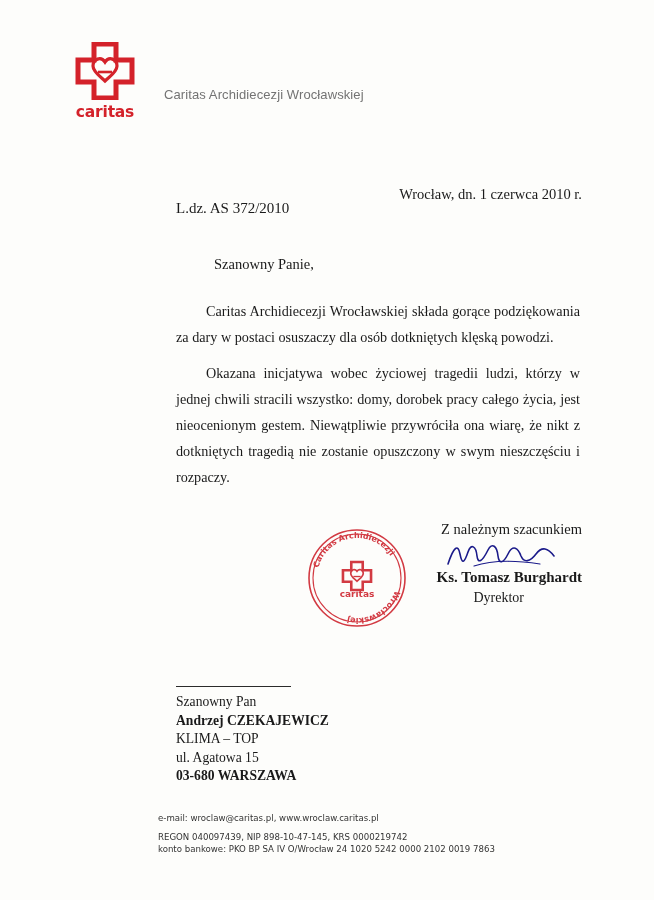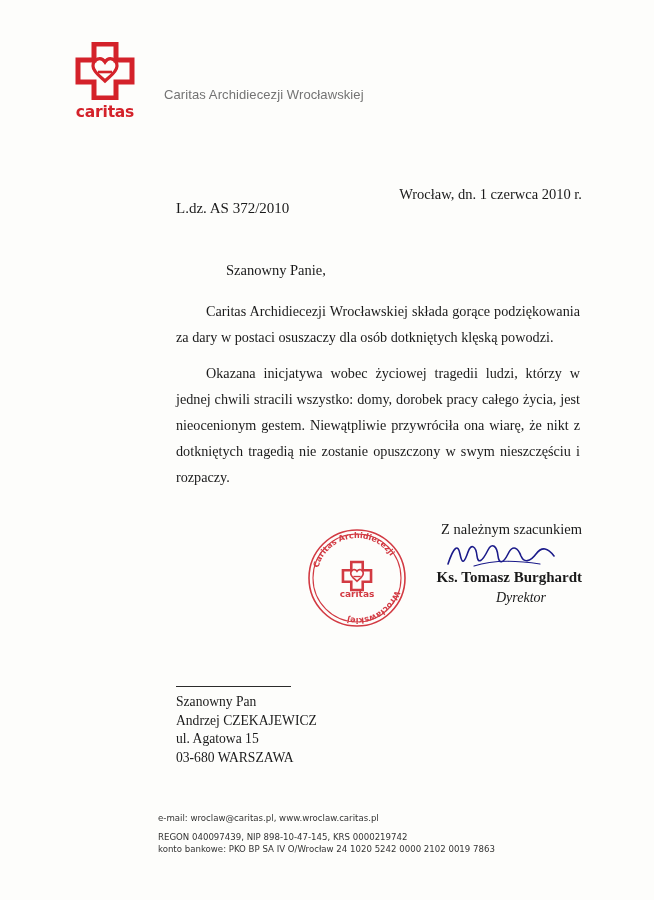"Szanowny Panie," .salutation { left: 226px -> 214px; margin-top: 6px -> none }
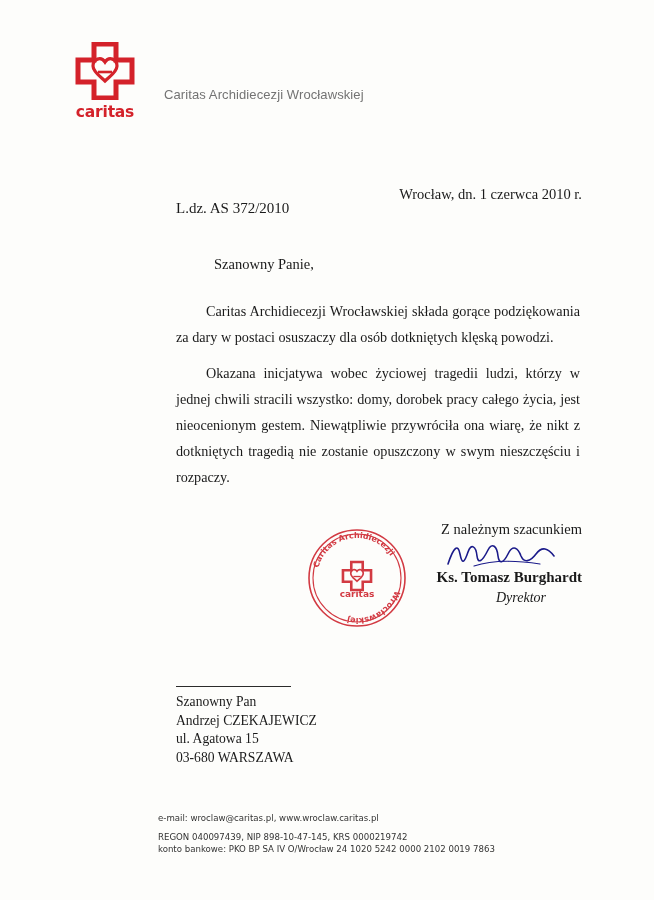"Dyrektor" .sig-role { font-style: italic -> none; right: 108px -> 130px }
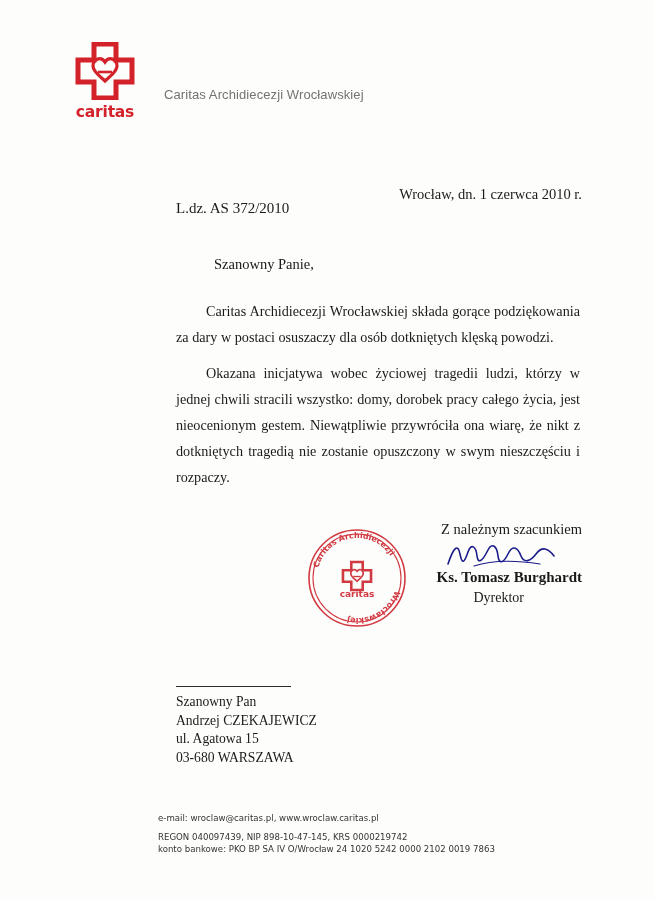"Andrzej CZEKAJEWICZ" .addressee .bold { font-weight: normal -> bold }
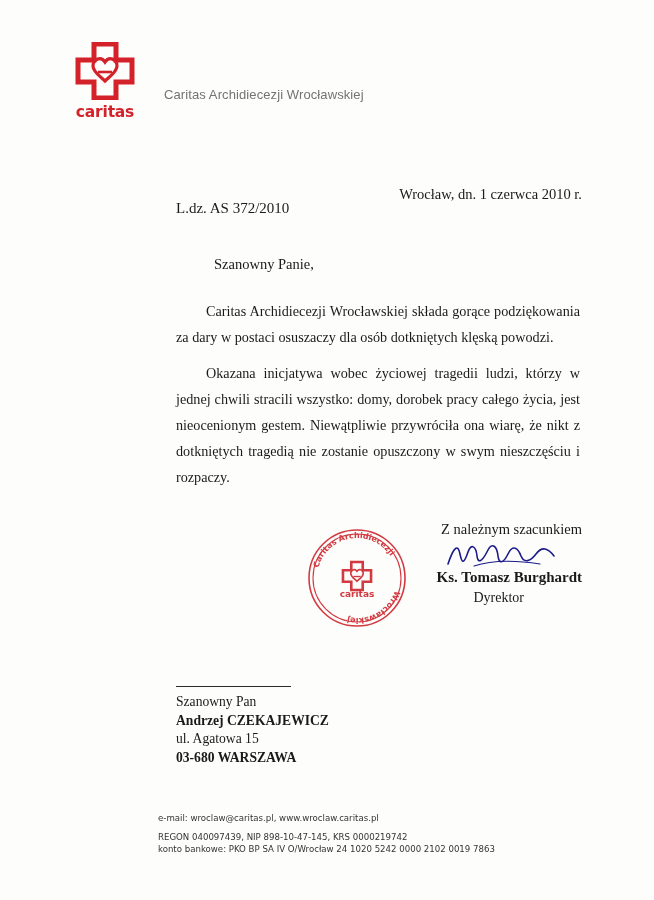"KLIMA – TOP" div { html: none -> <div>KLIMA – TOP</div> }
